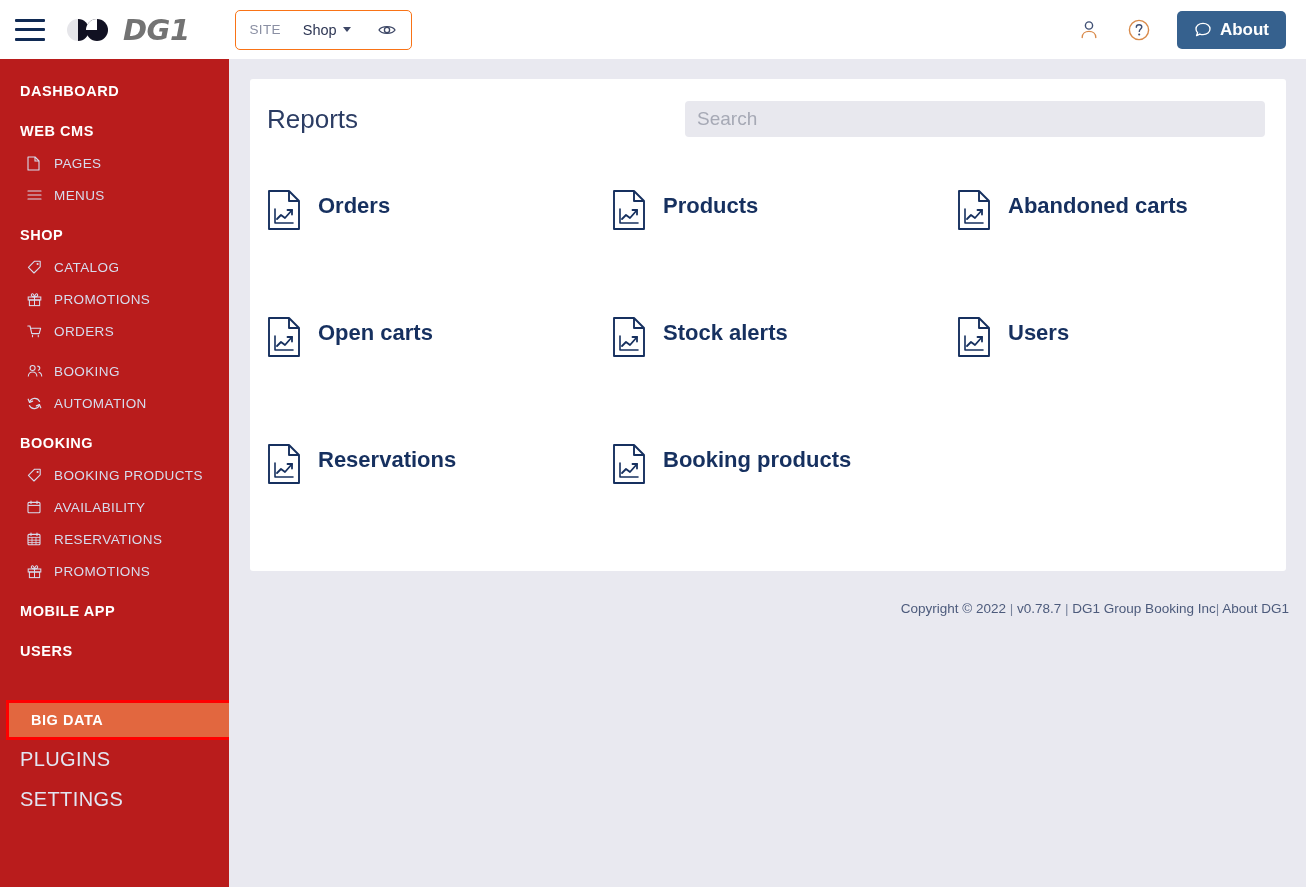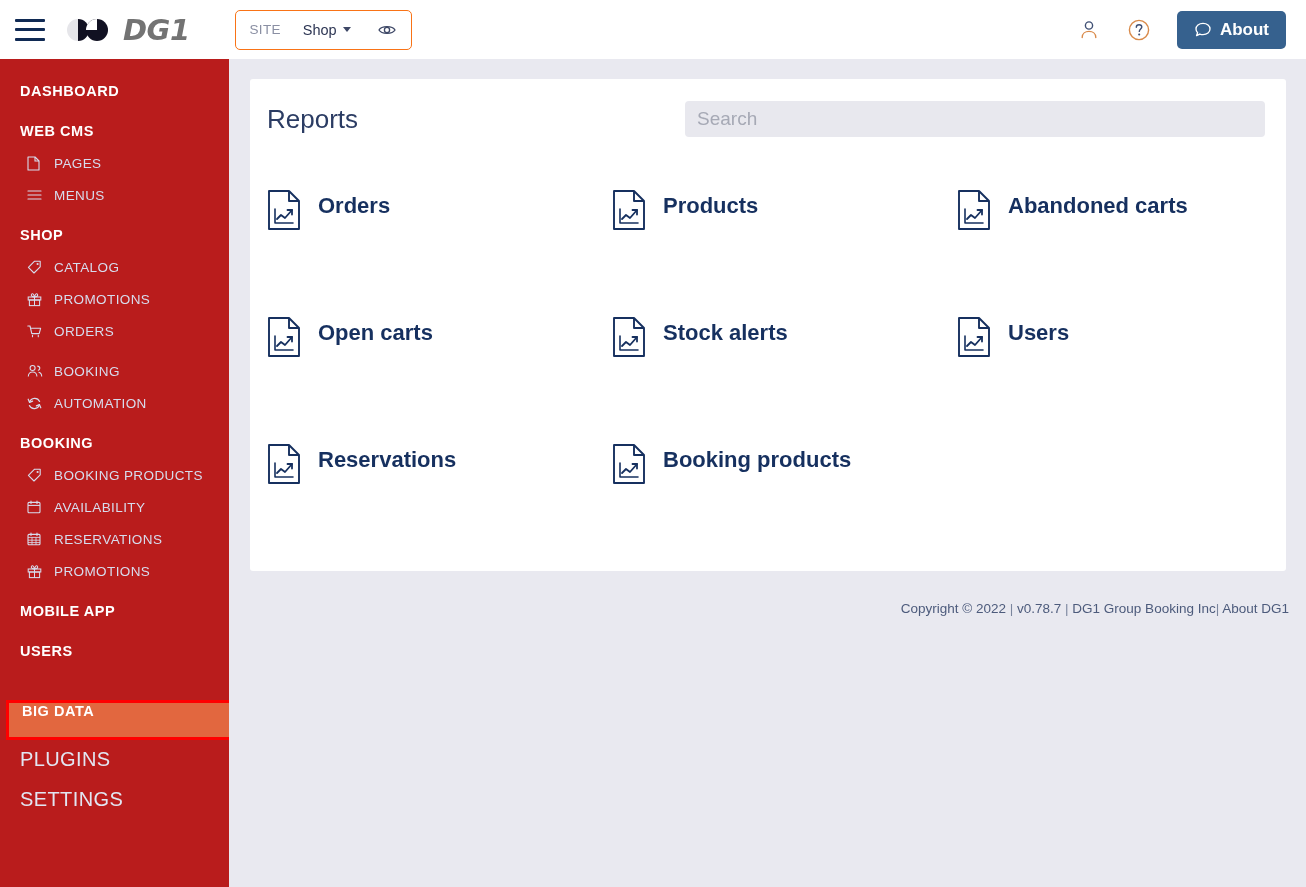"BIG DATA" .big-data { align-items: flex-start -> center; padding-left: 13px -> 22px }
